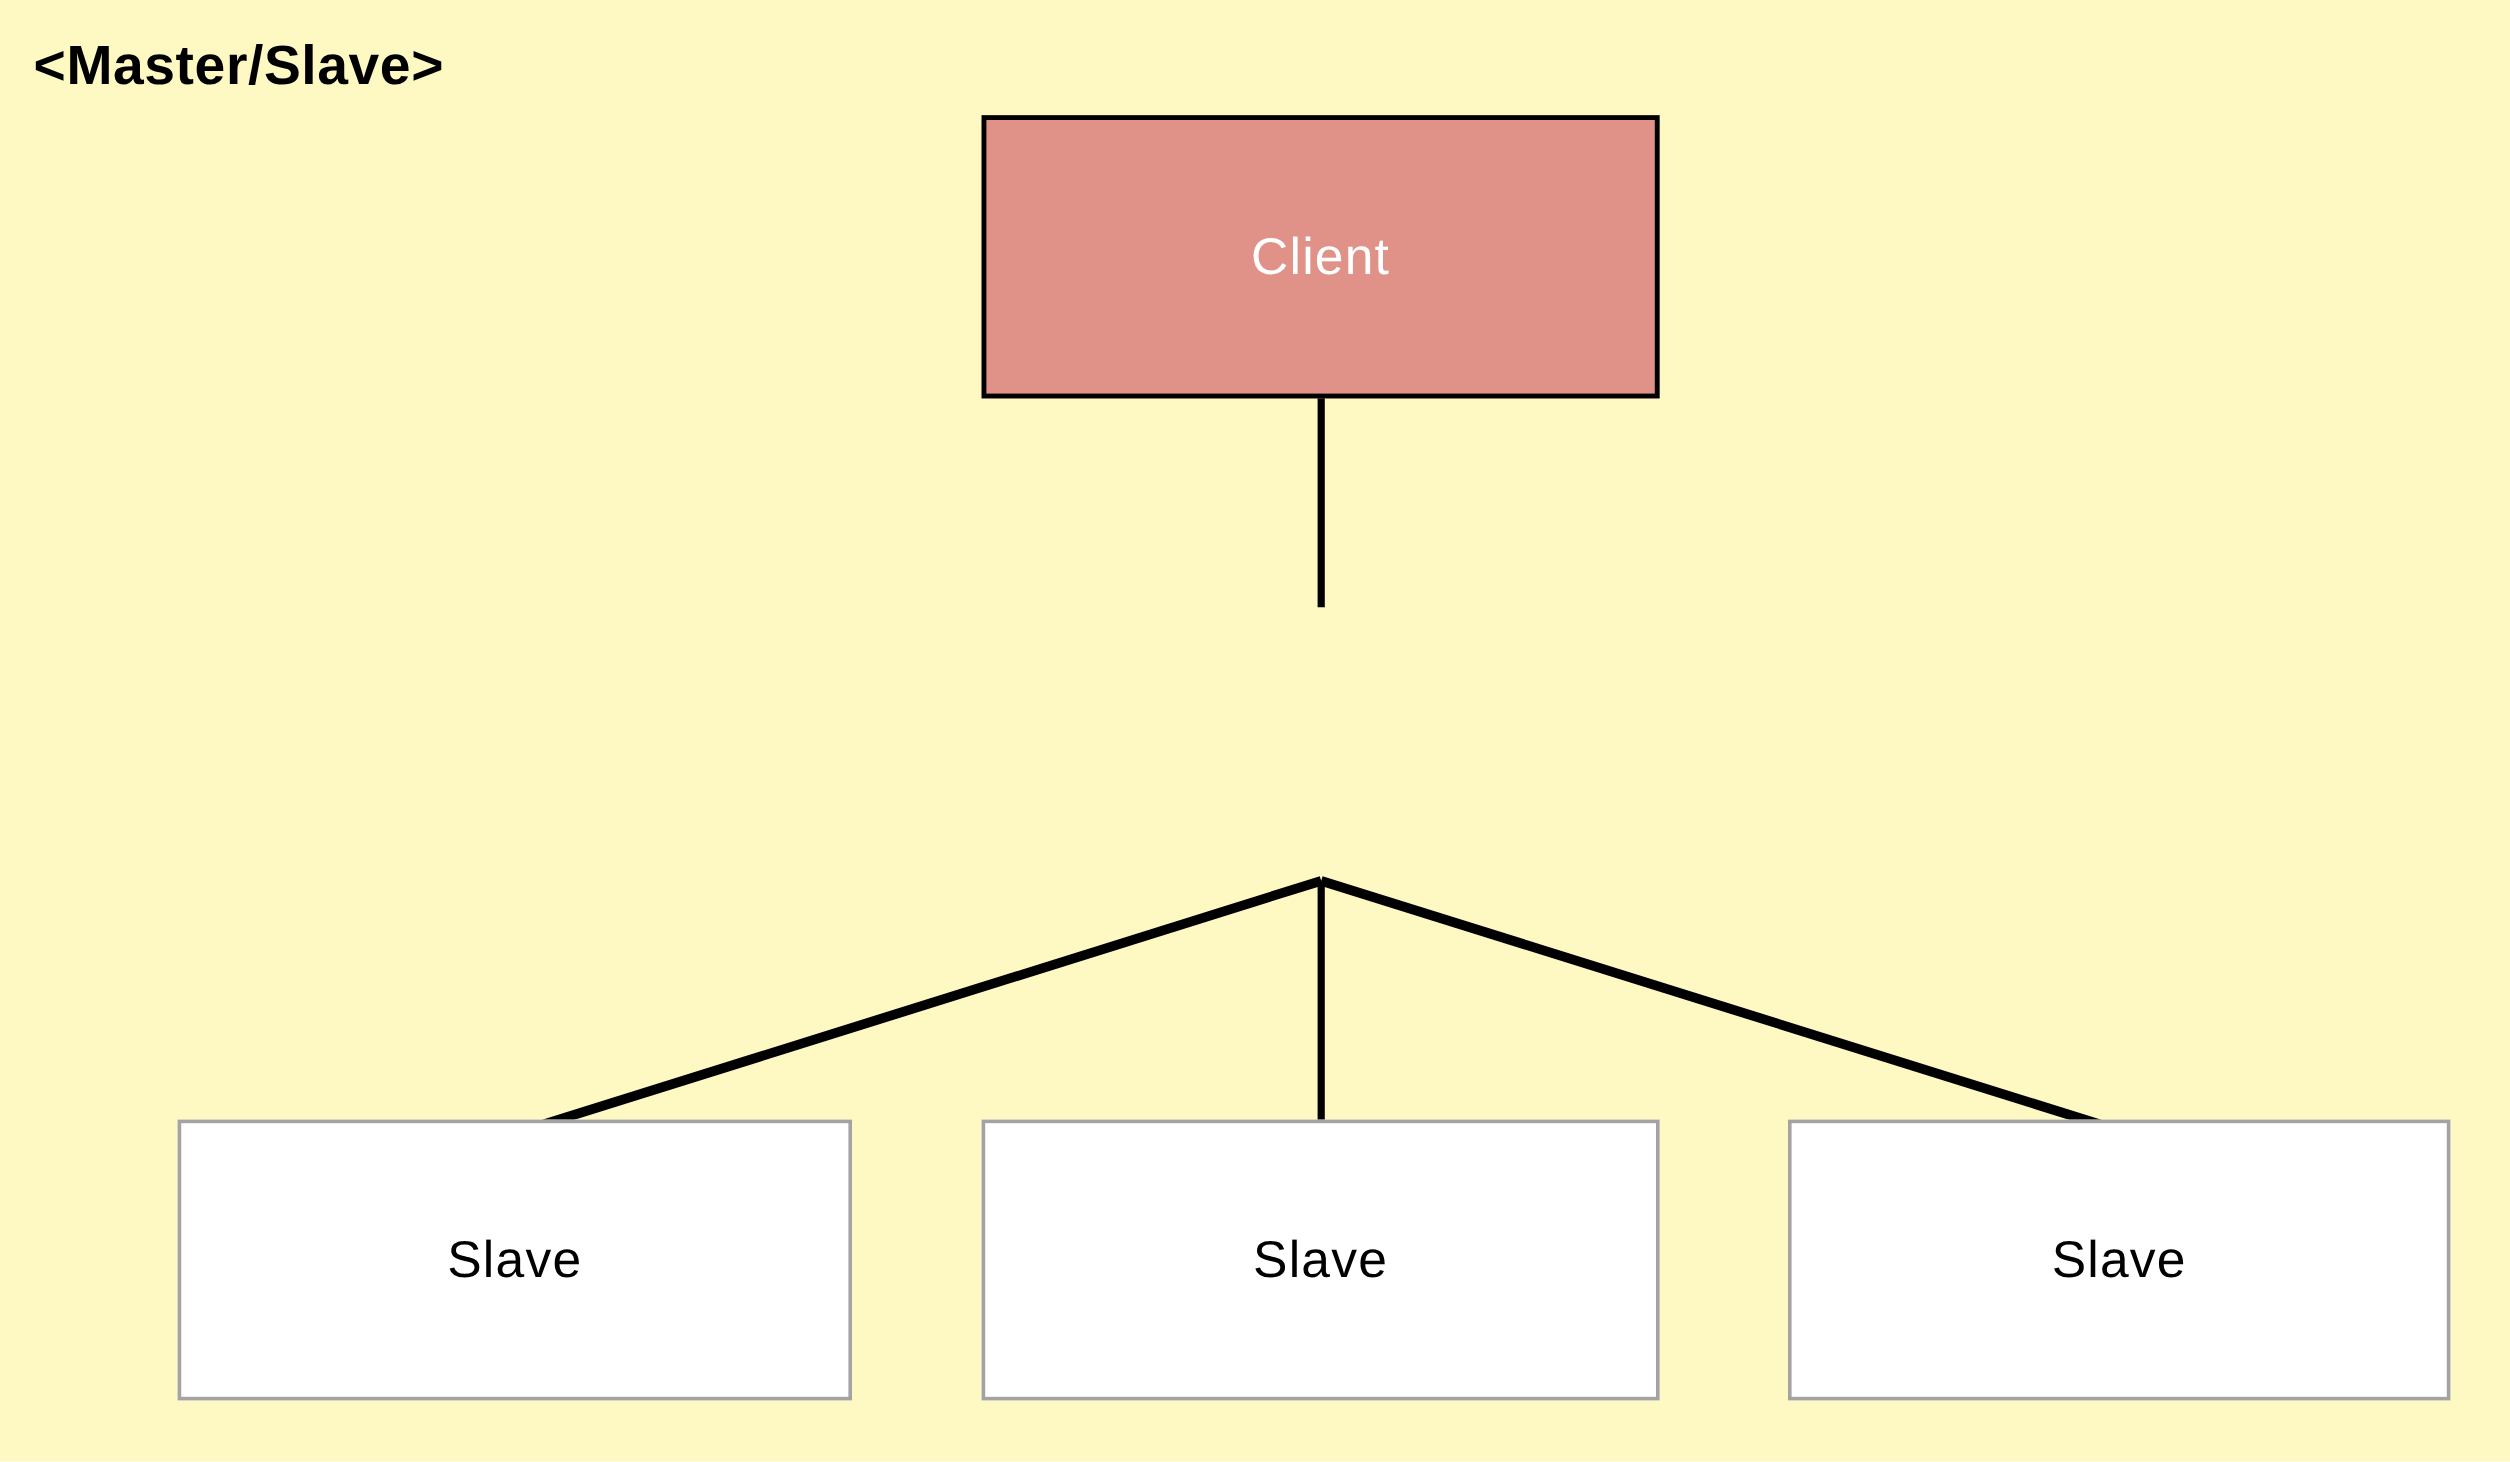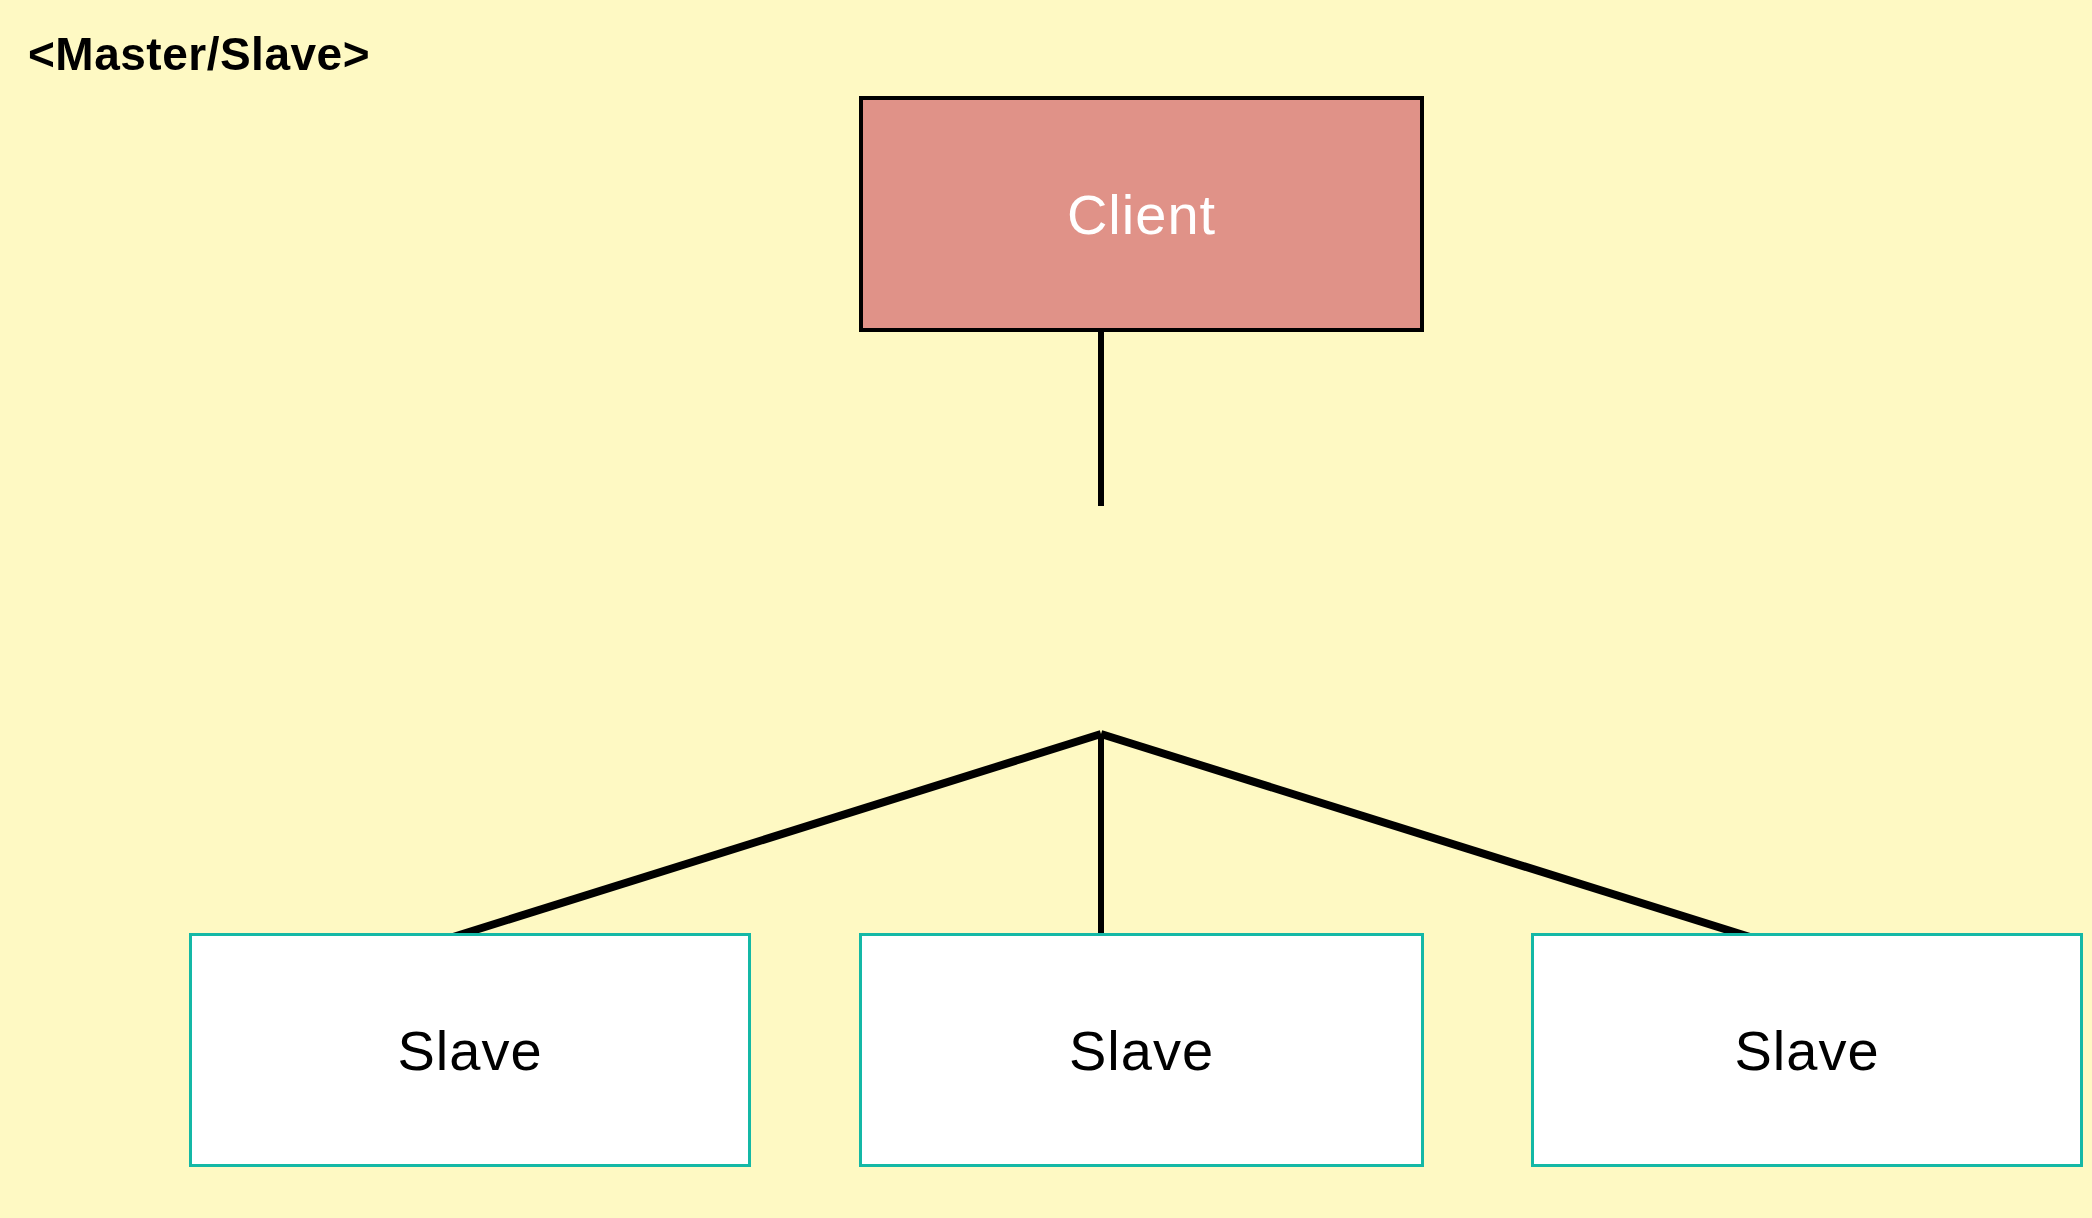"Client" .node { font-size: 56px -> 43px; margin-left: 41px -> none }
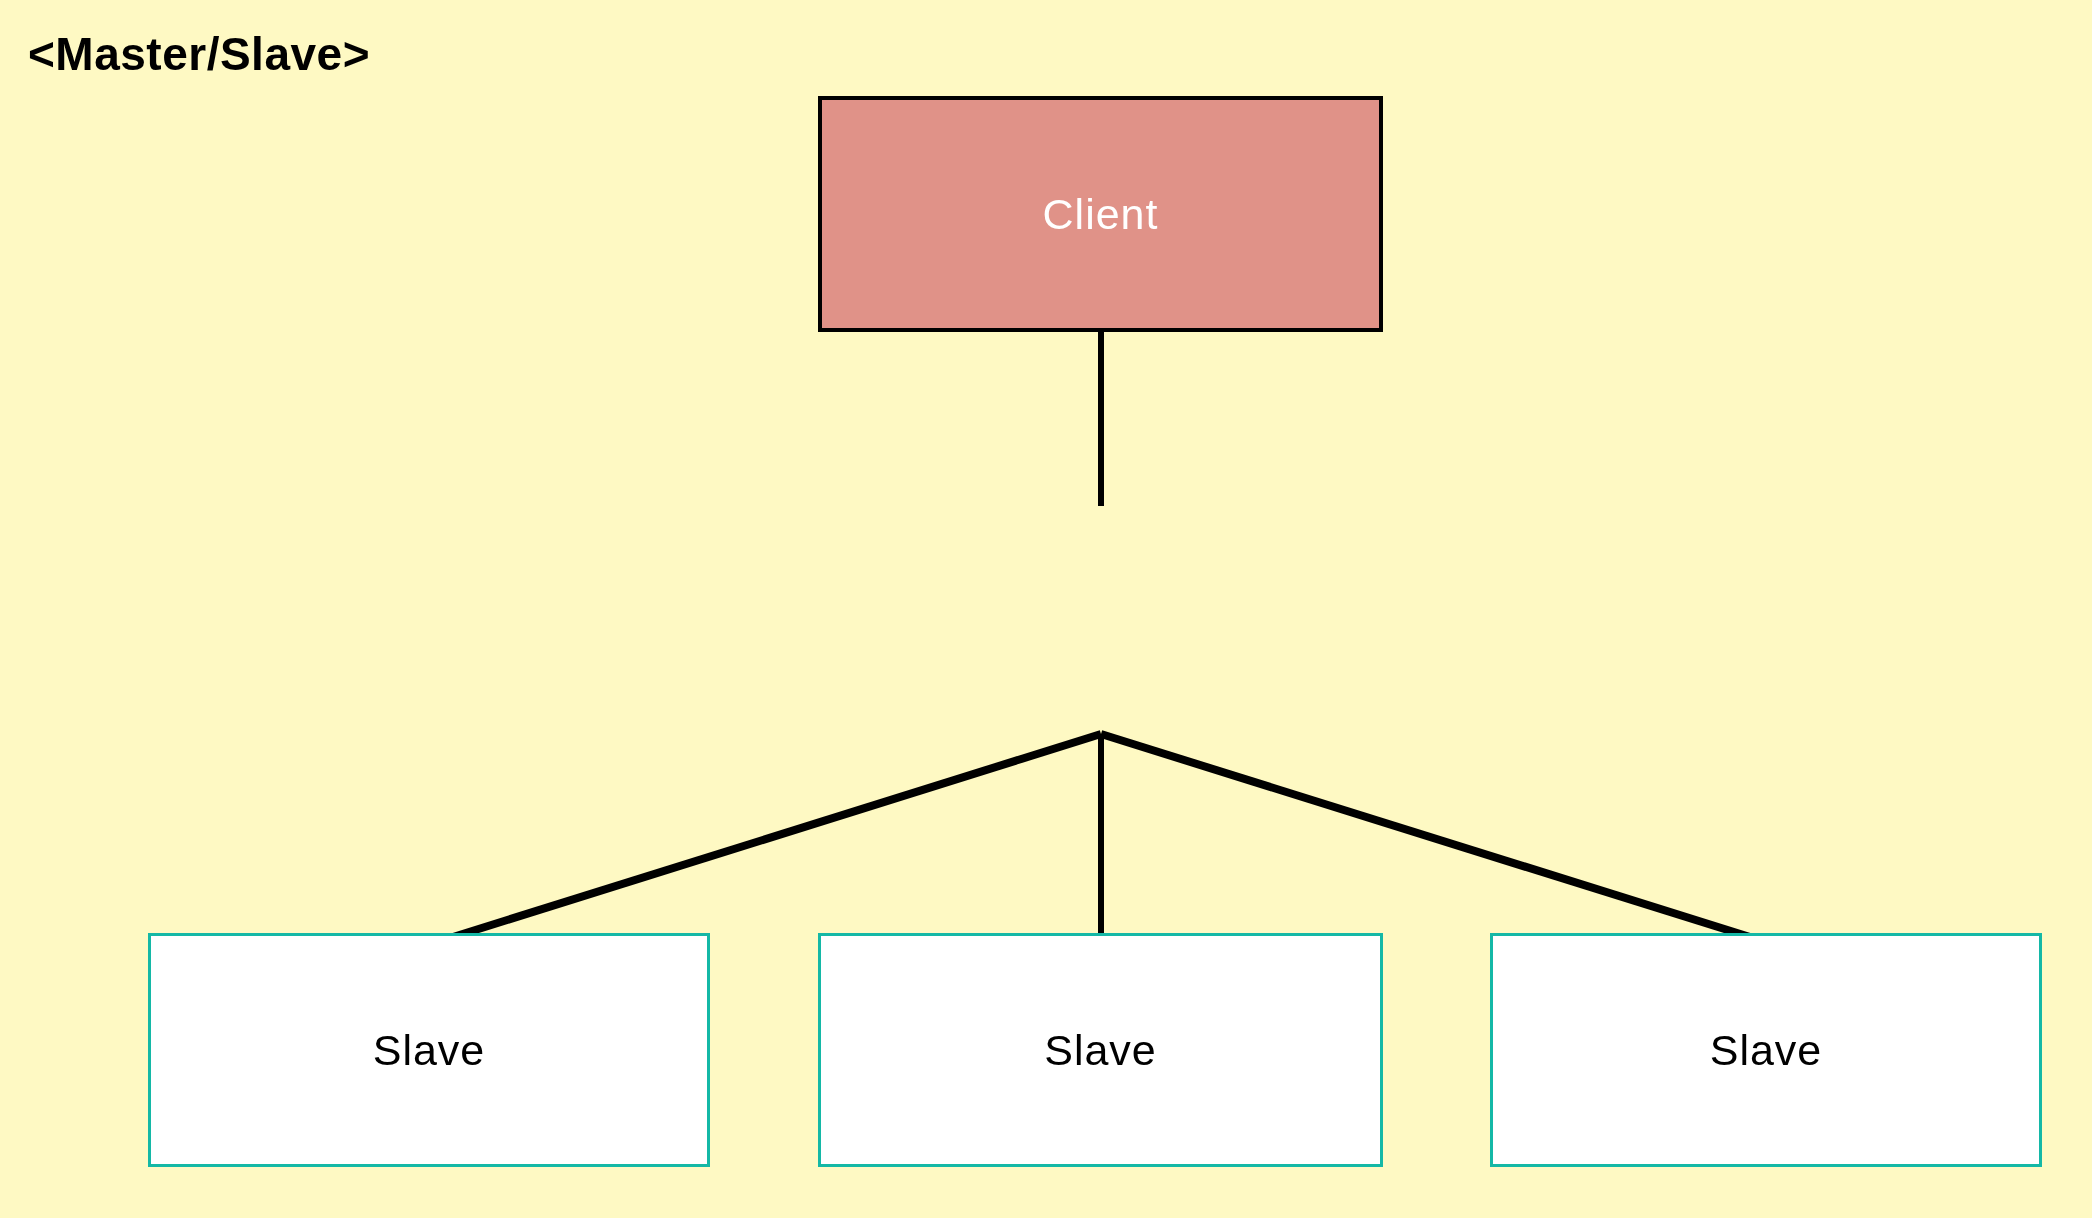"Slave" .node-slave { border: 3px solid #14b8a6 -> 3px solid #a3a3a3 }
